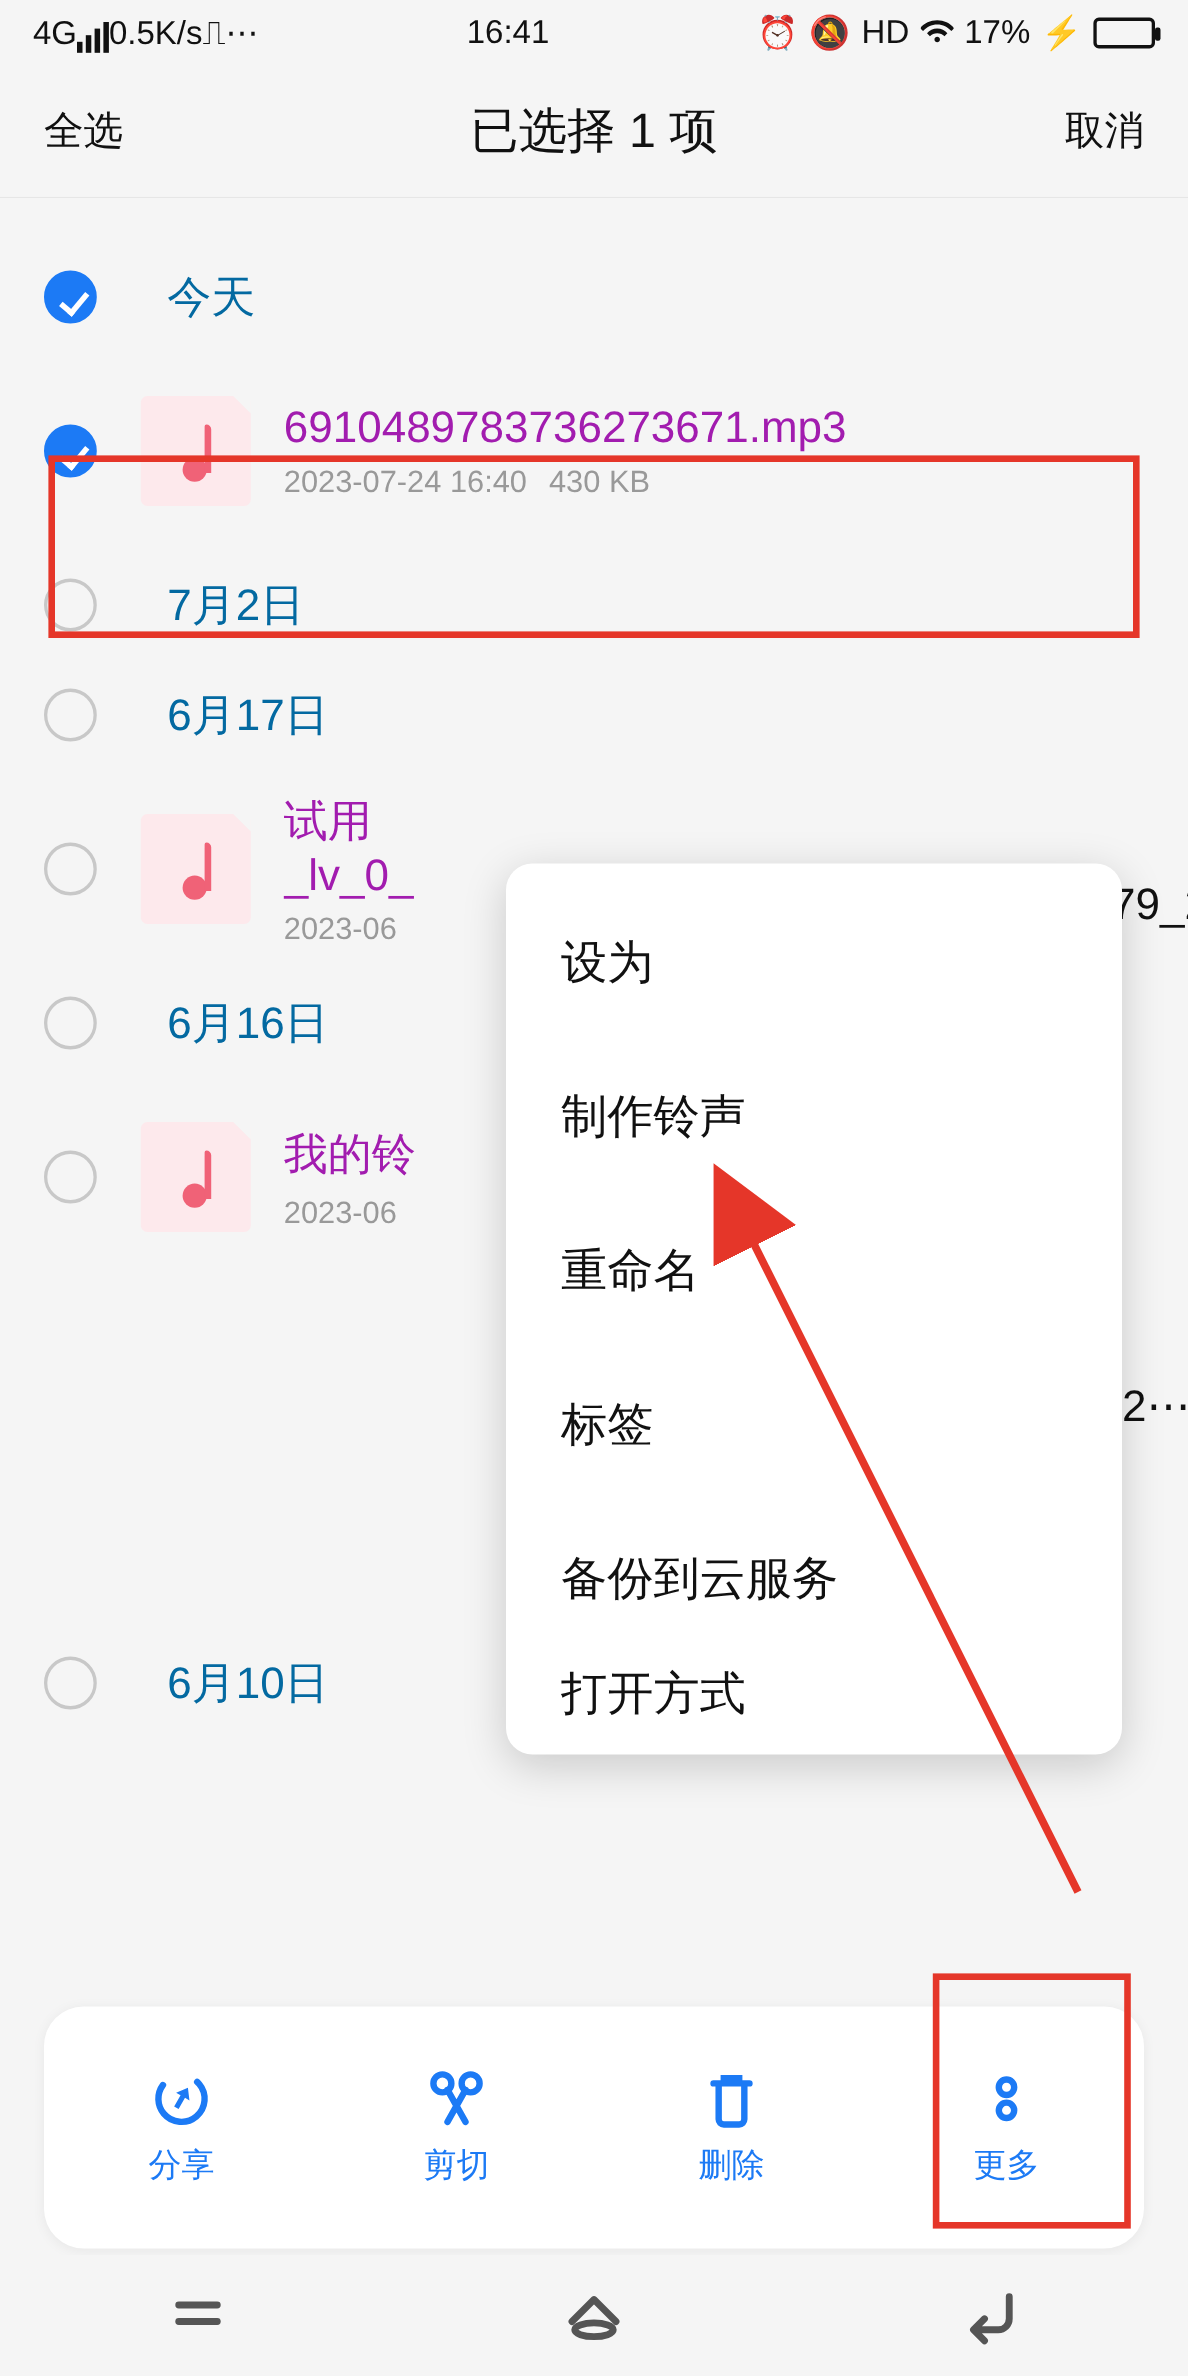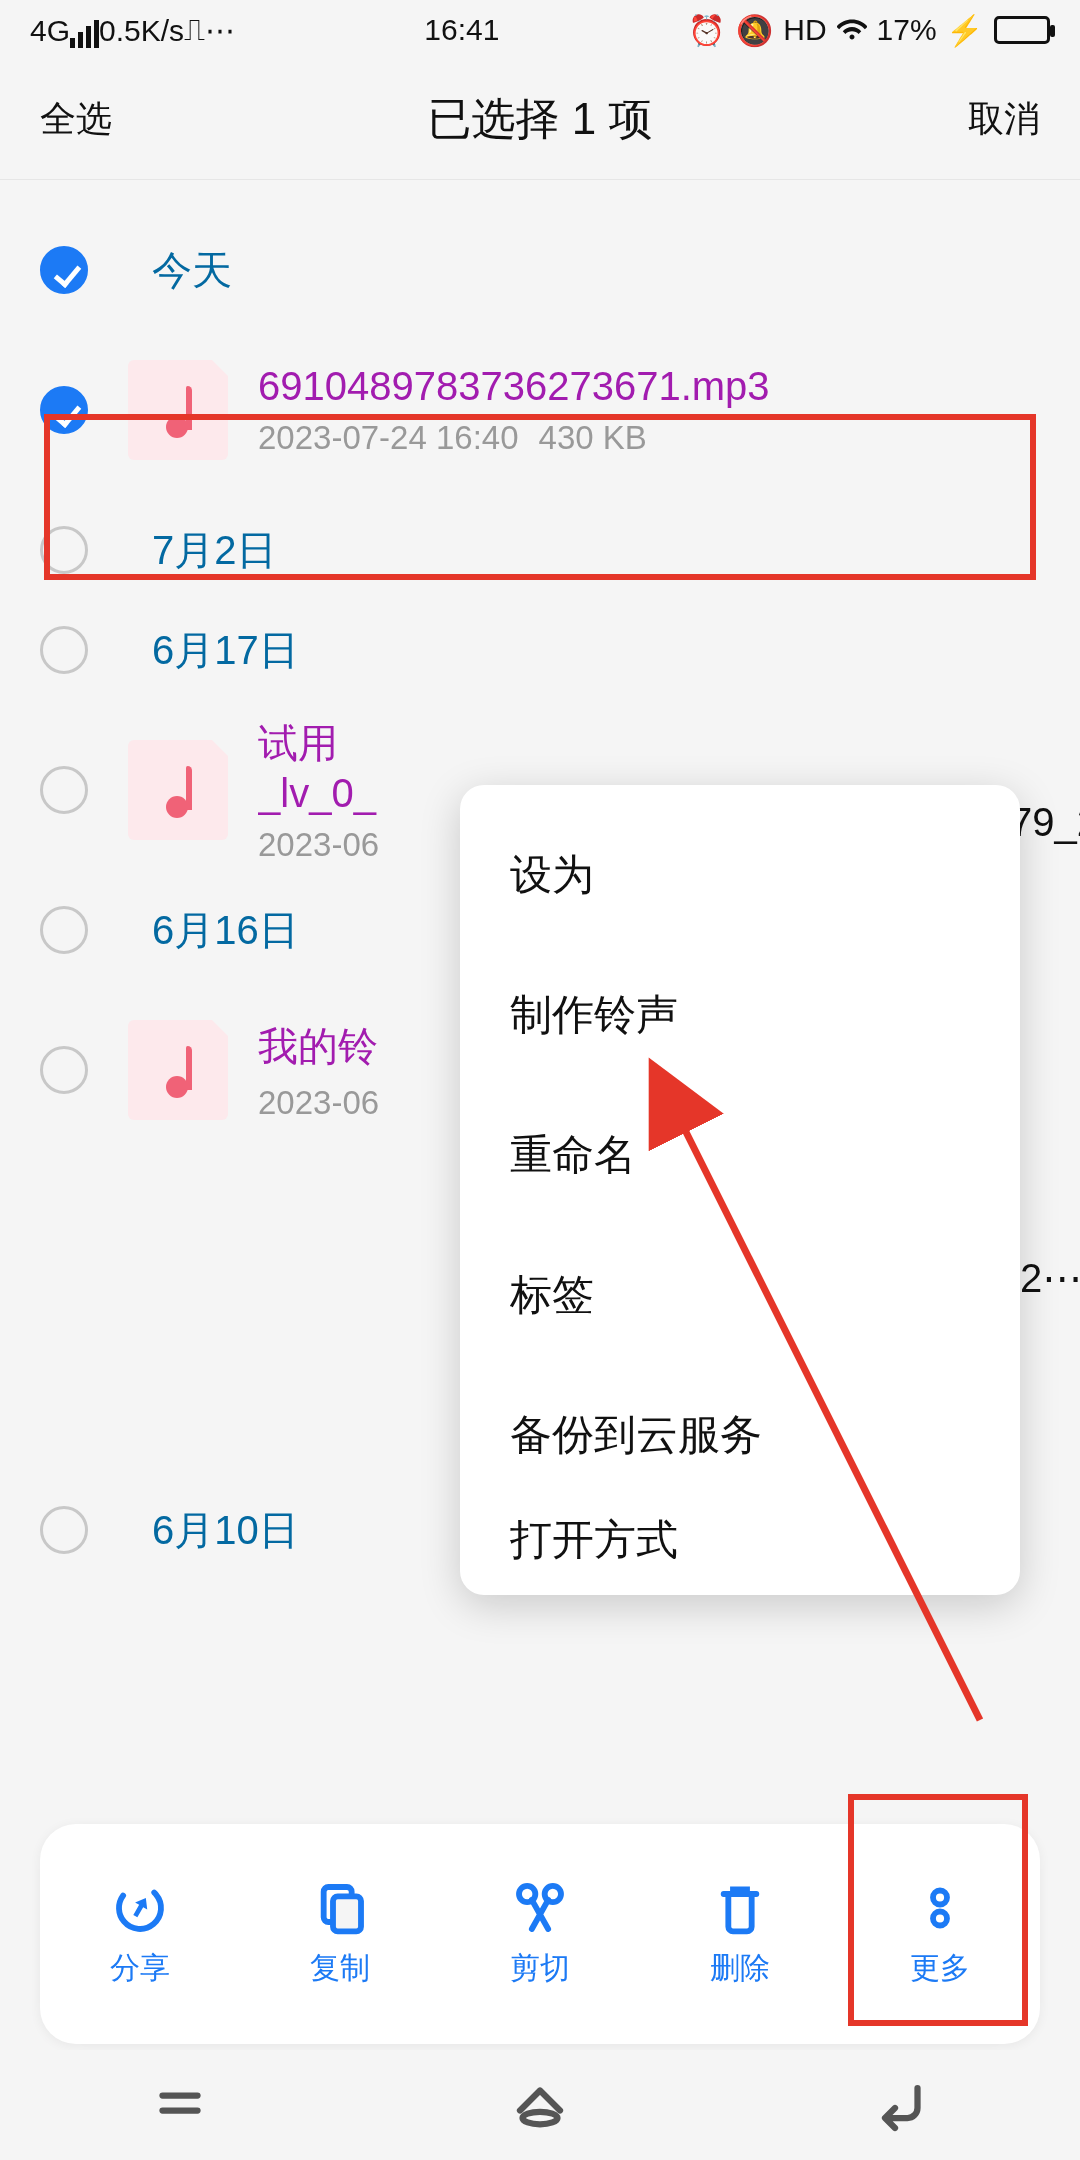"2023-07-24 16:40 430 KB" .file-meta { font-size: 33px -> 28px }
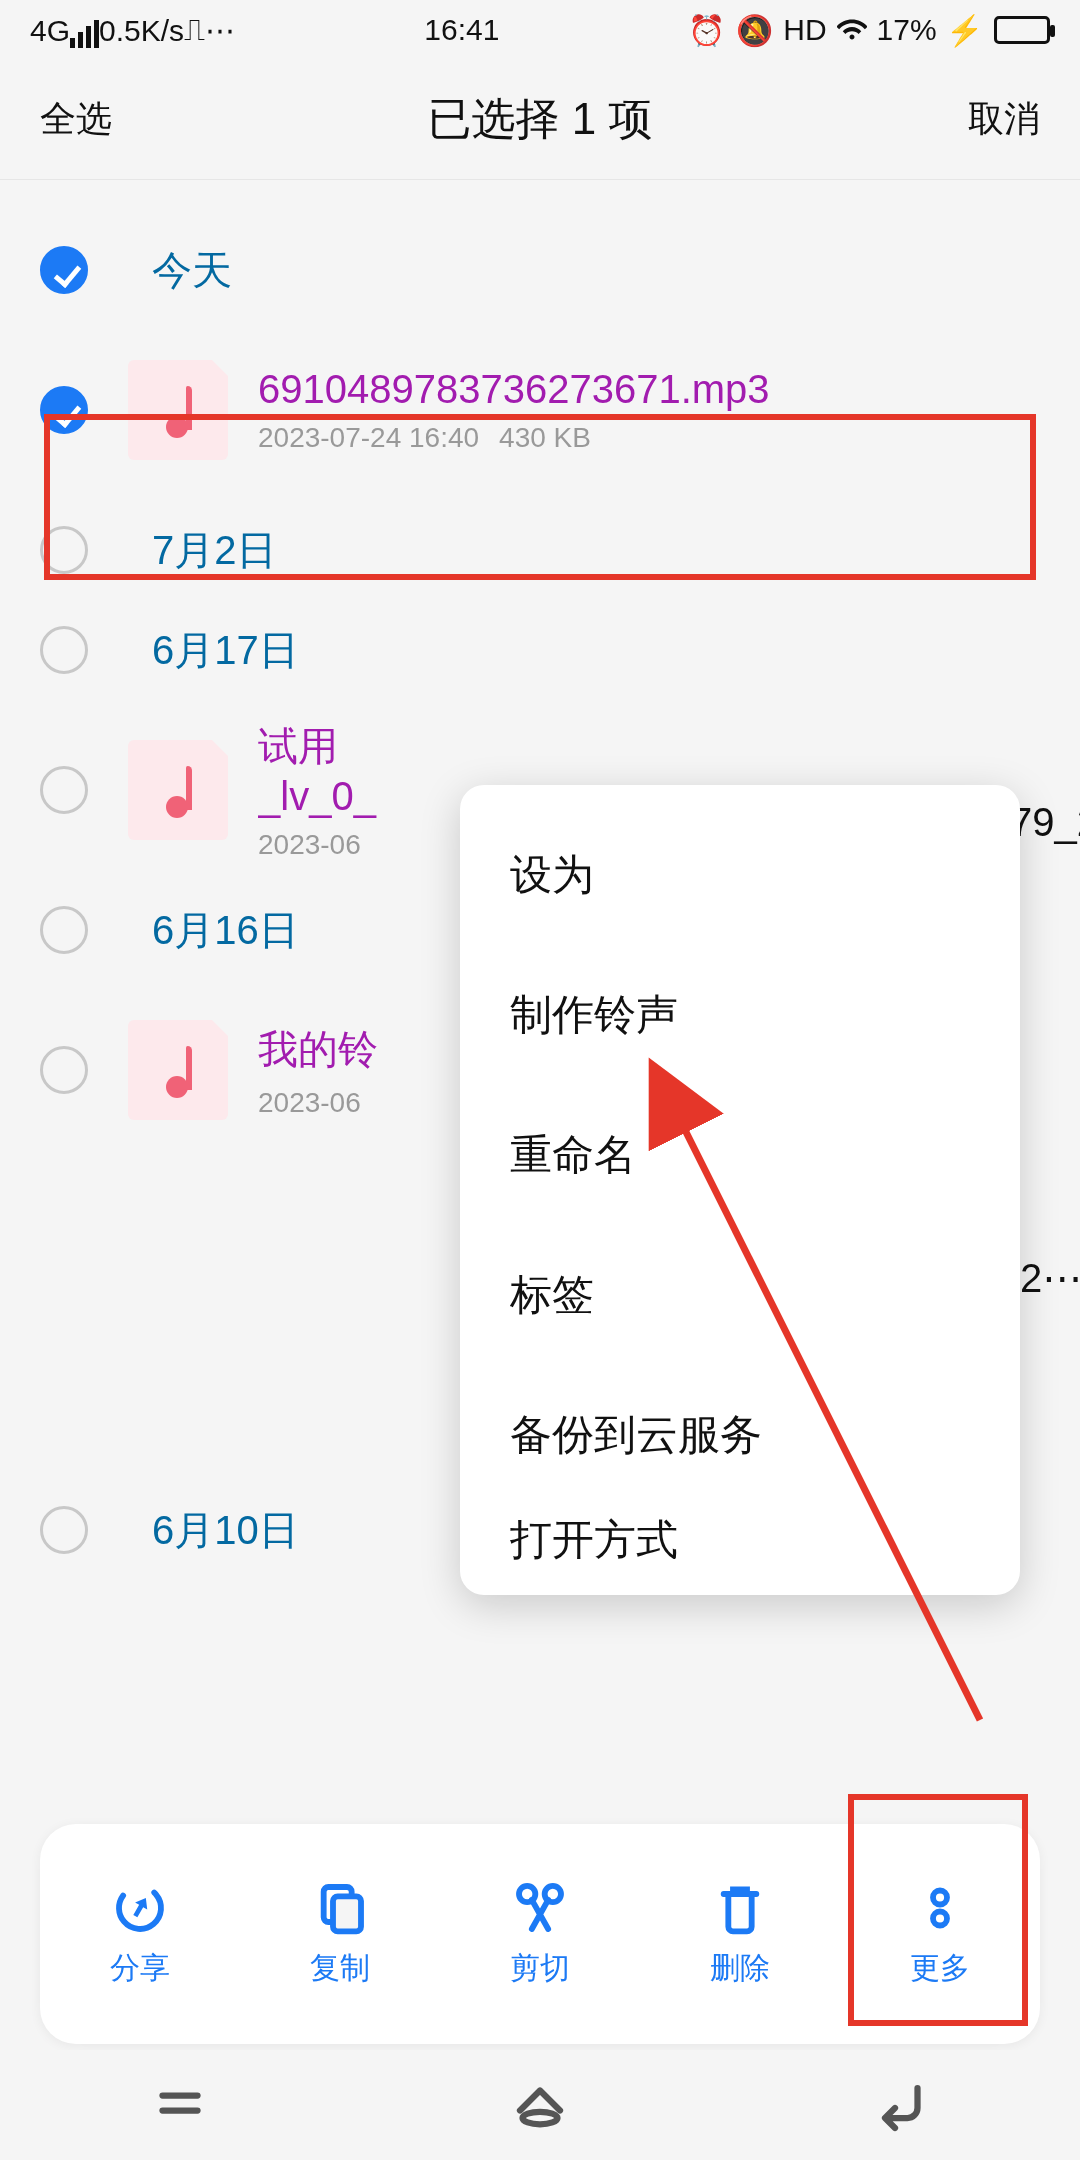"复制" div.tool { html: <div> <div> <svg> <rect></rect> <rect></rect> </svg> </div> <div>复制</div> </div> -> none }
